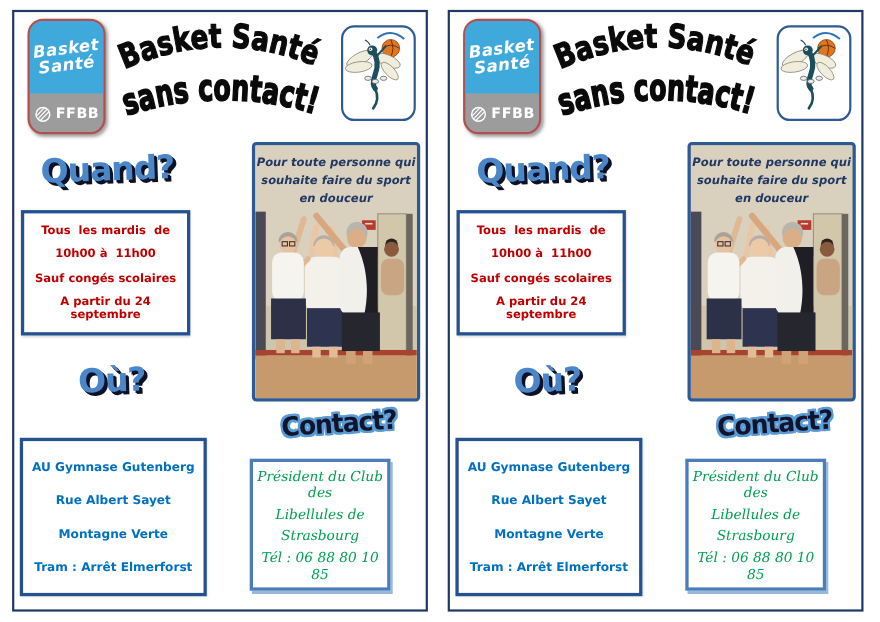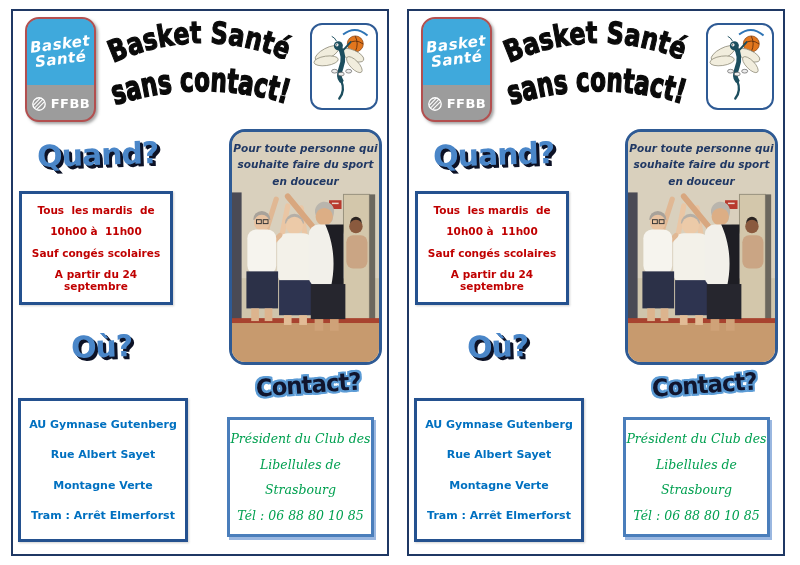"Pour toute personne qui" .photo-frame { border-radius: 16px -> 4px }
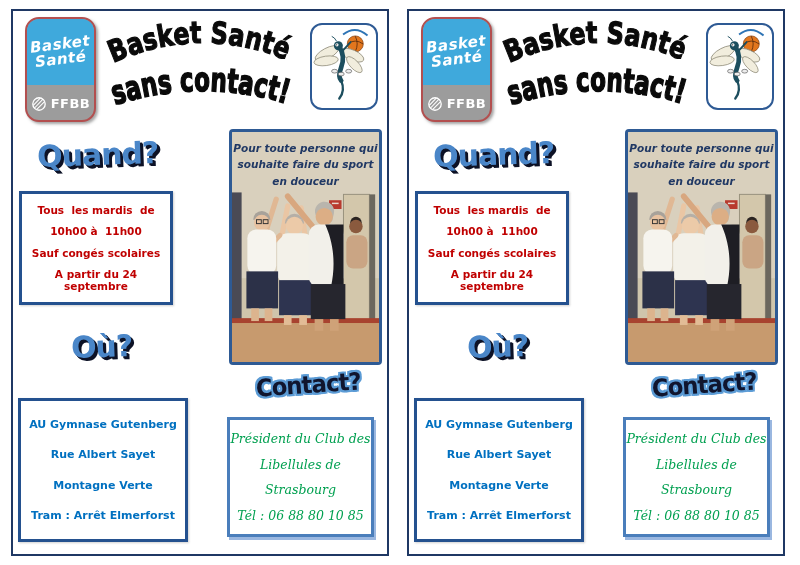"Président du Club des" .box-green { width: 147px -> 128px }
